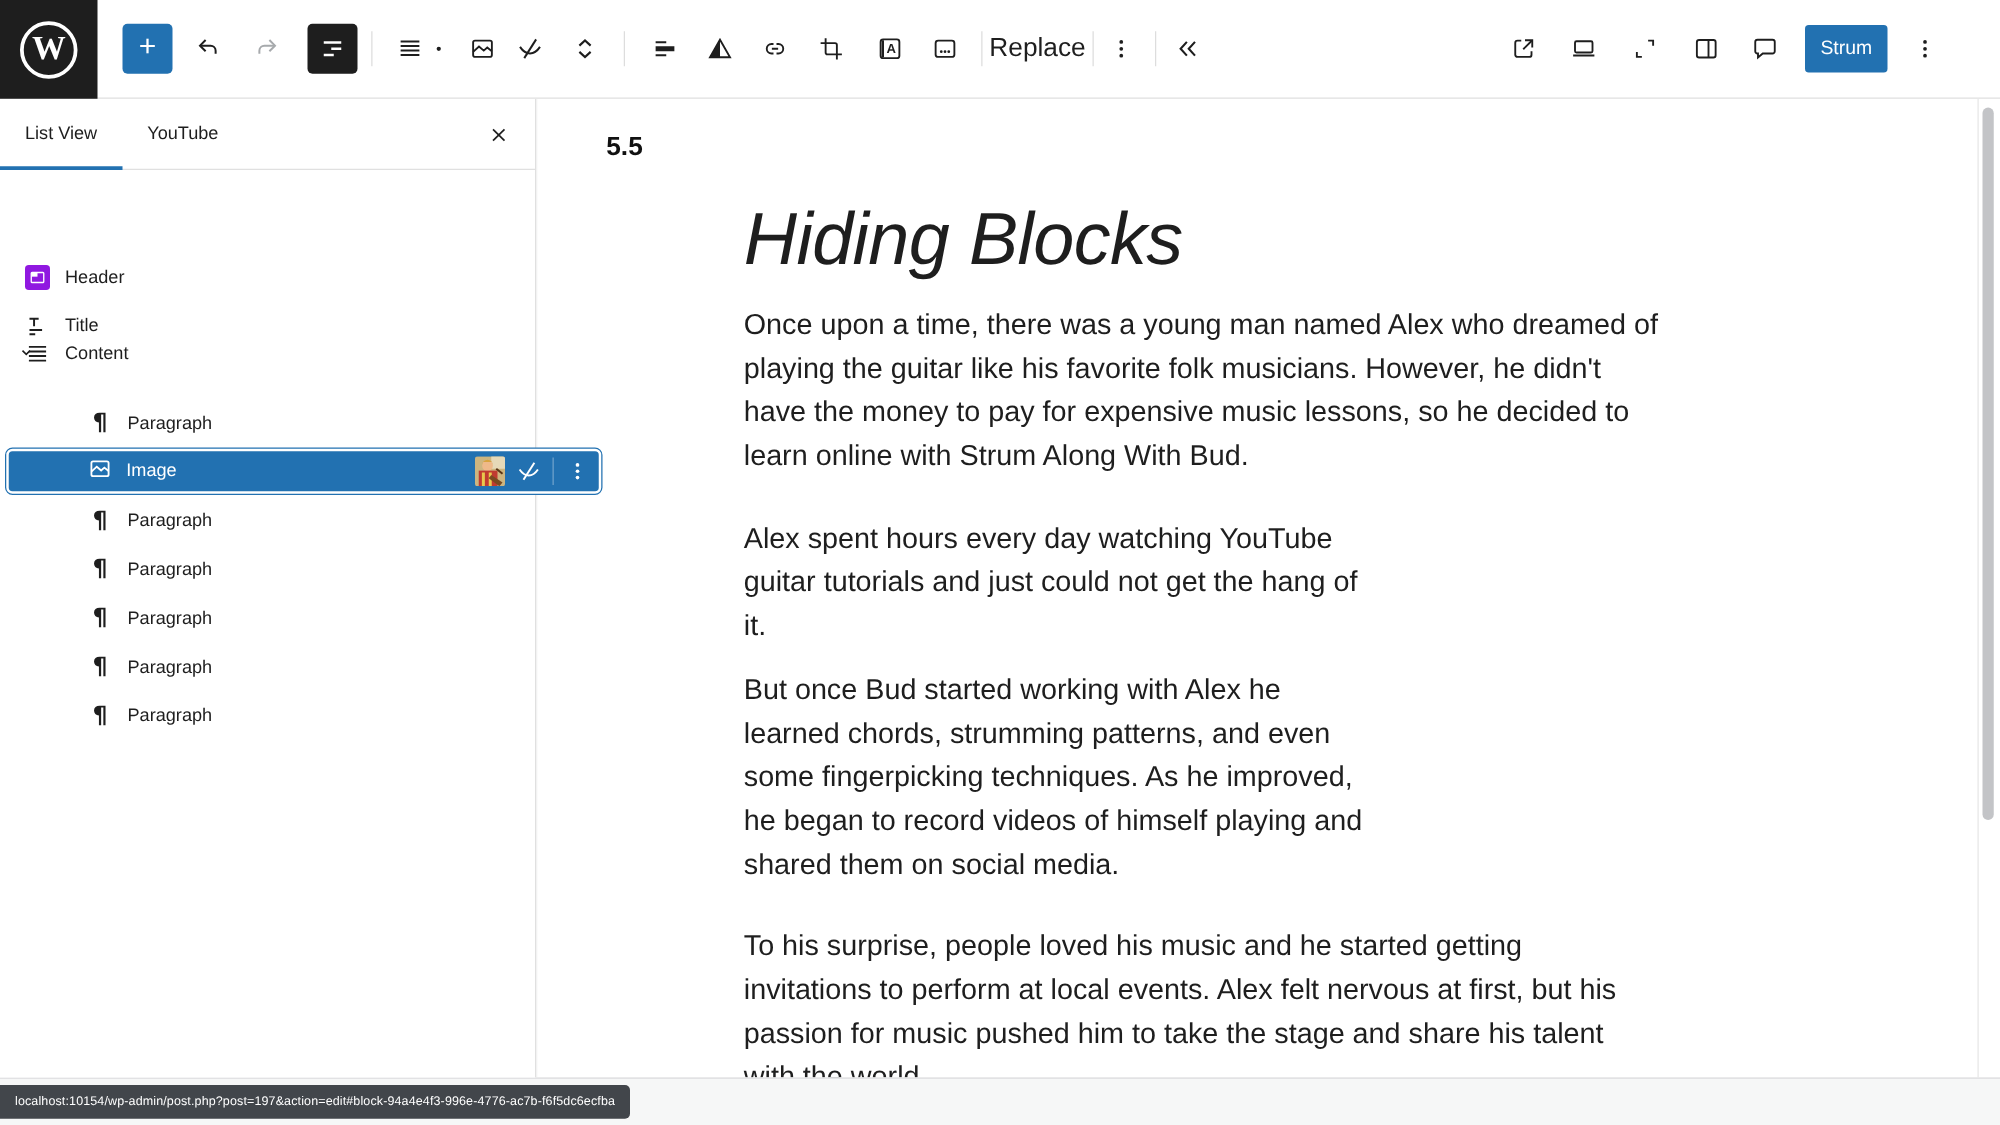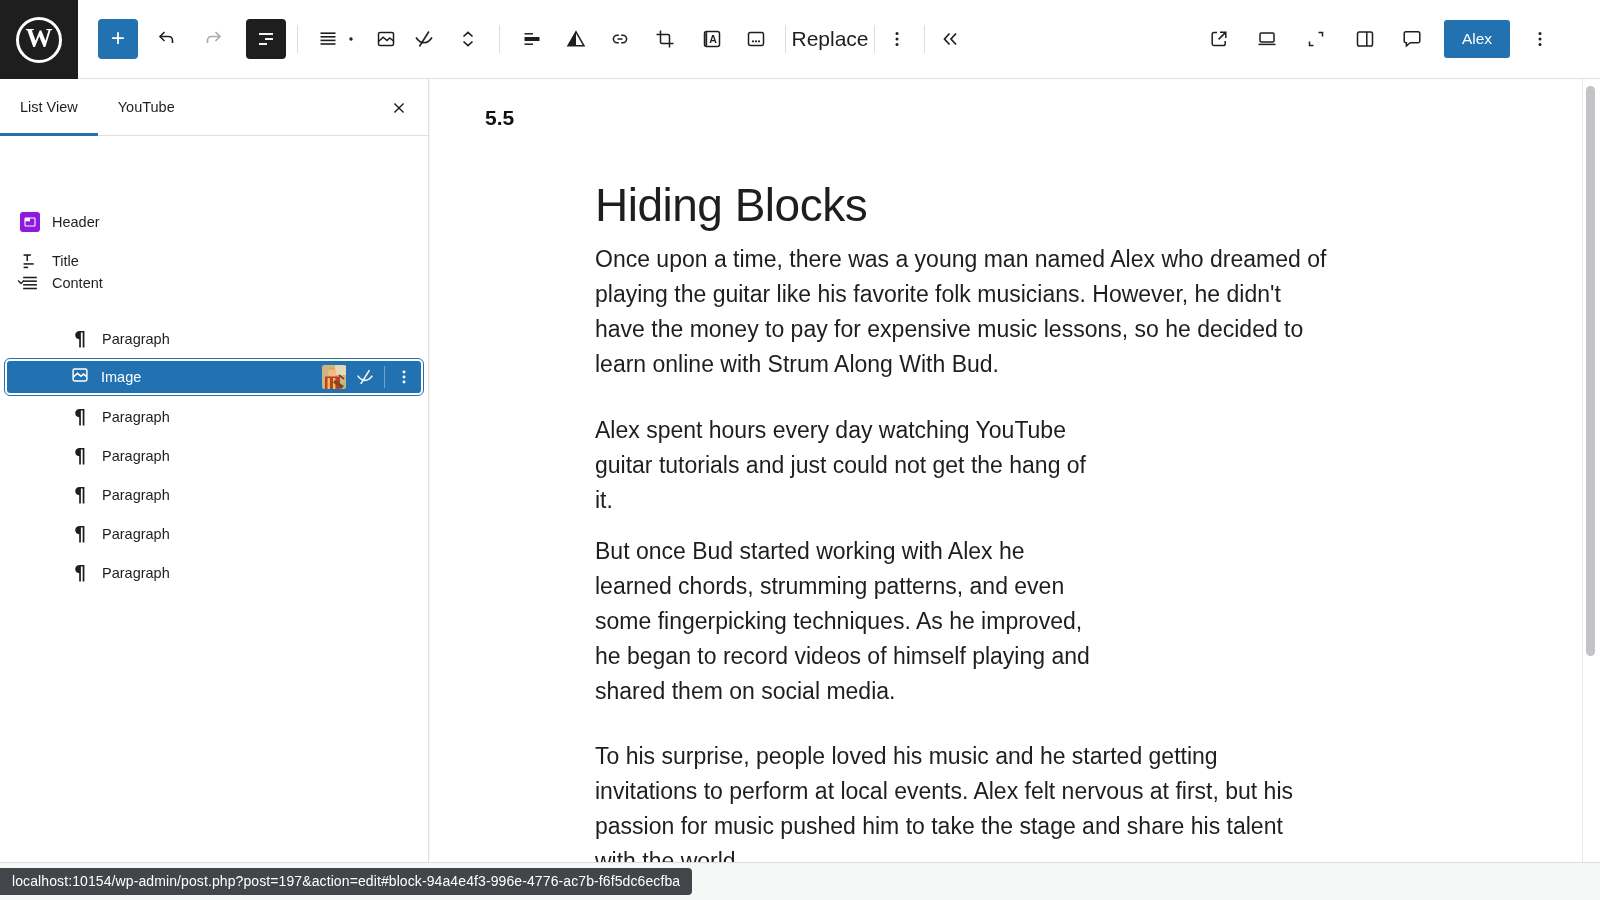"Alex" button.save-btn { text: Alex -> Strum }
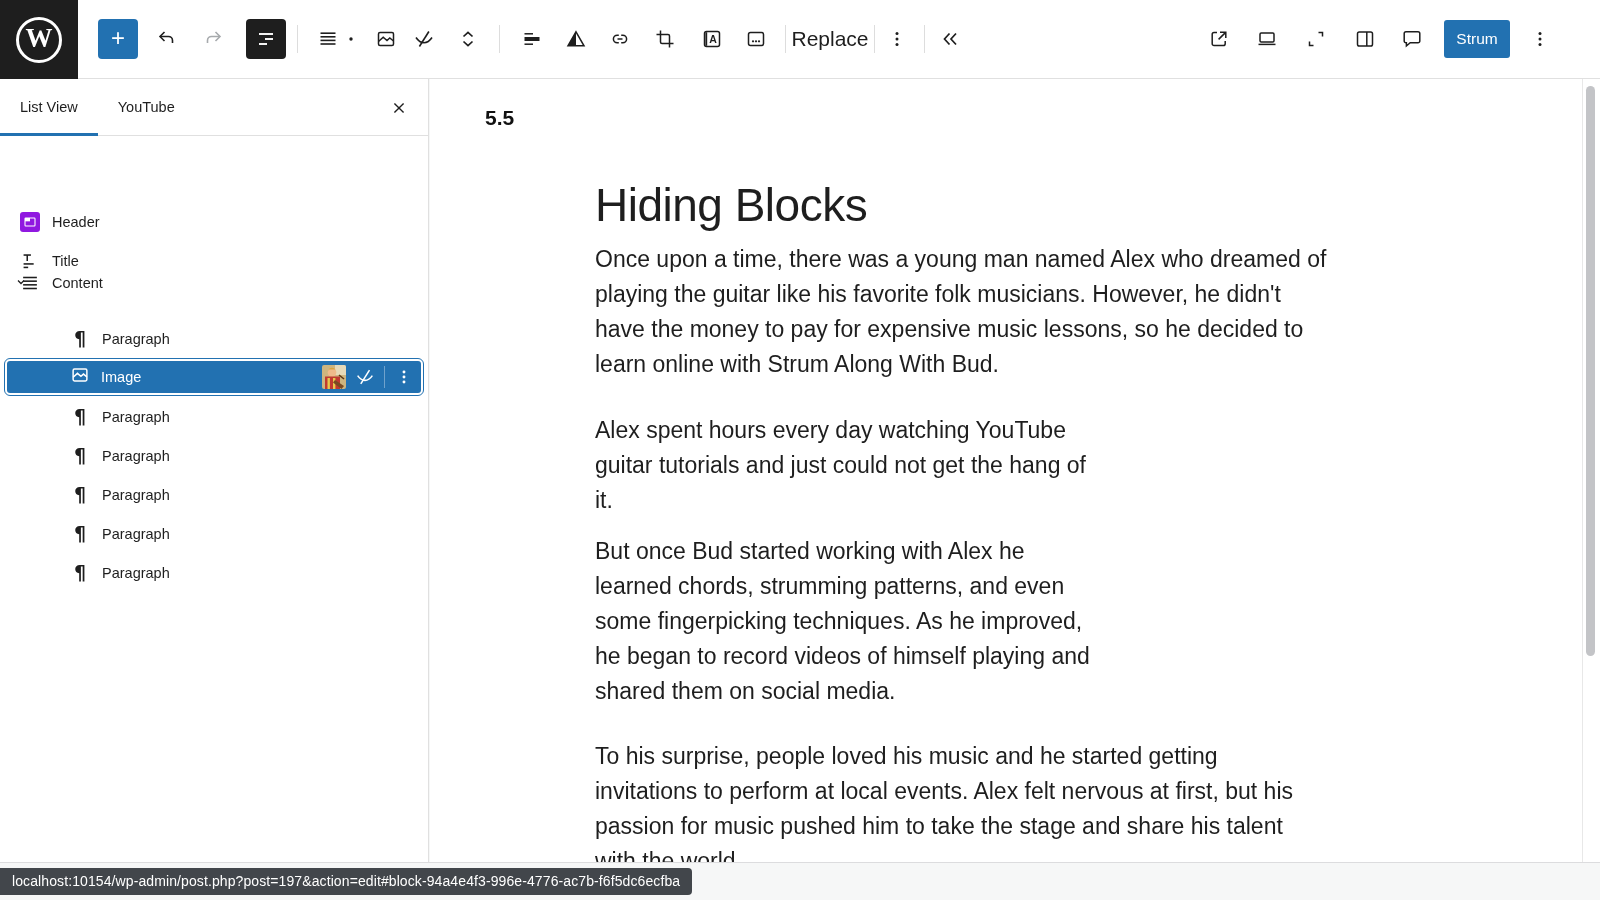"Hiding Blocks" .post-title { font-size: 46px -> 59px; font-style: none -> italic; top: 99px -> 78px }
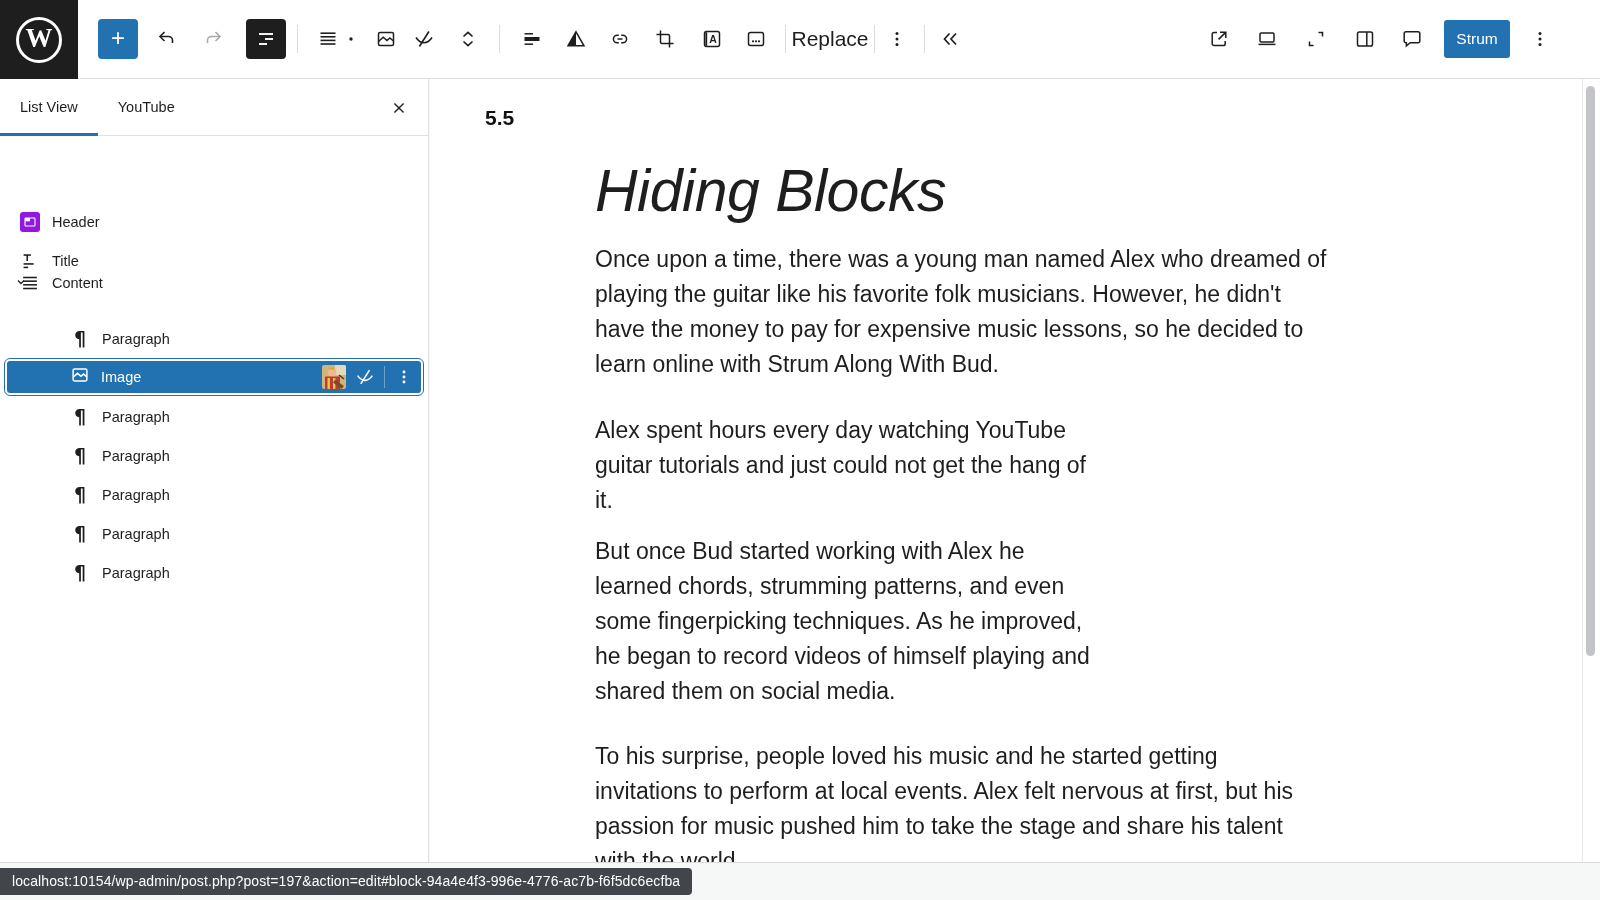"Image" .lv-selected { width: 420px -> 478px }
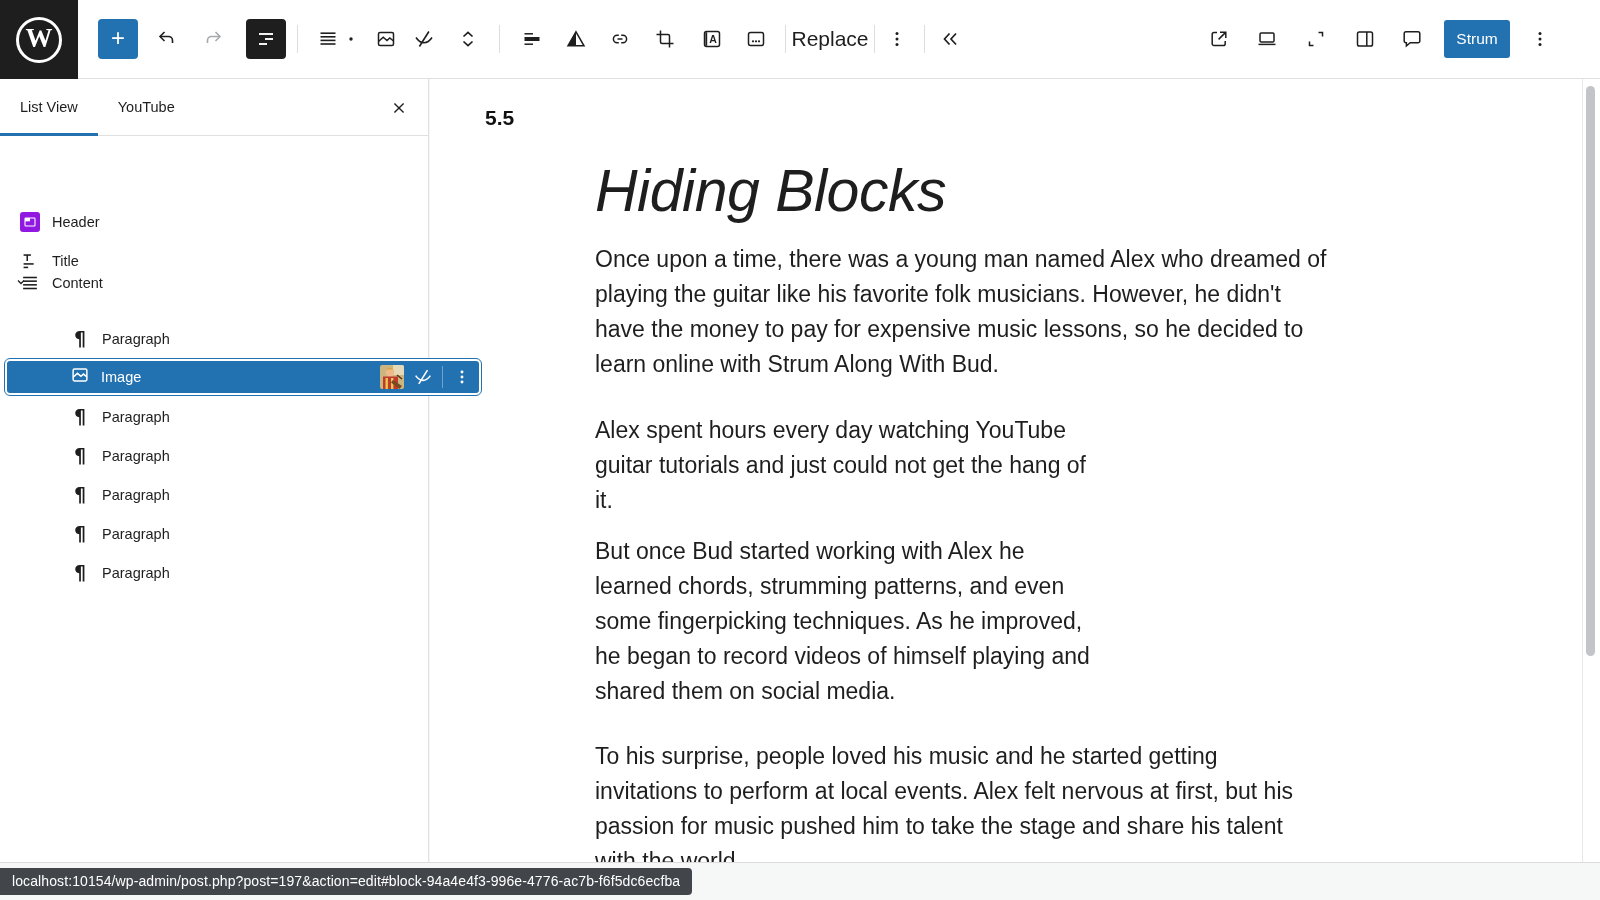"localhost:10154/wp-admin/post.php?post=1" .status-tooltip { font-size: 14px -> 10px }
